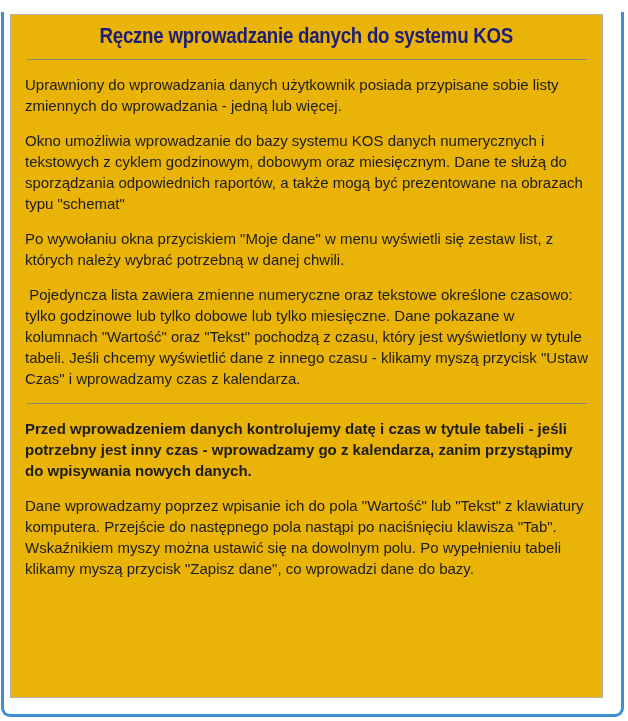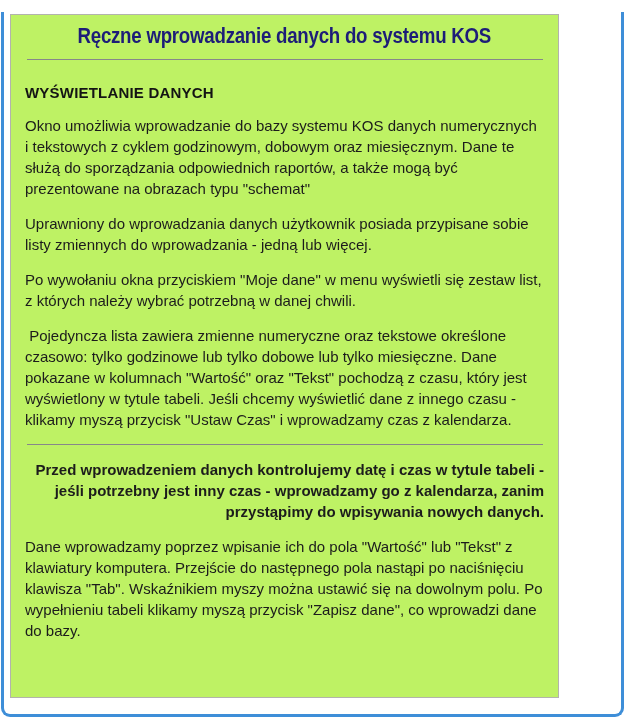"Ręczne wprowadzanie danych do systemu" .panel { background: #bef264 -> #eab308; width: 549px -> 593px }
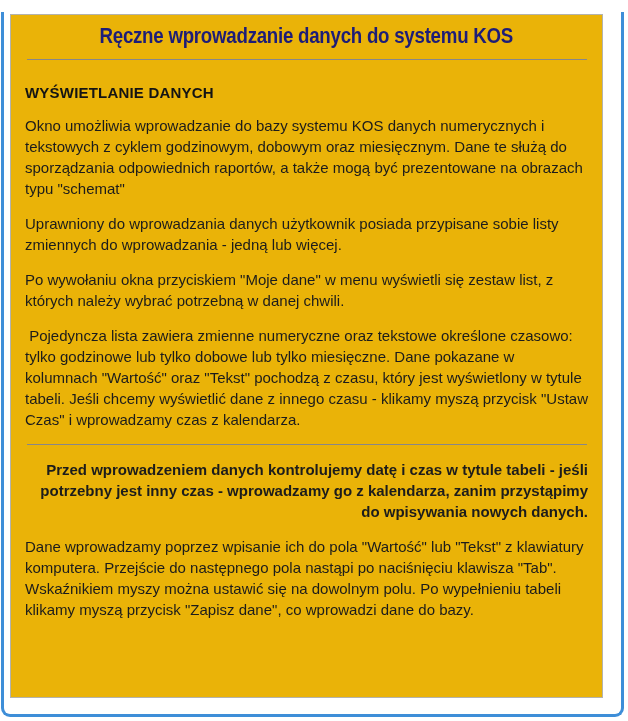"WYŚWIETLANIE DANYCH" div.section-heading { html: <div>WYŚWIETLANIE DANYCH</div> -> none }
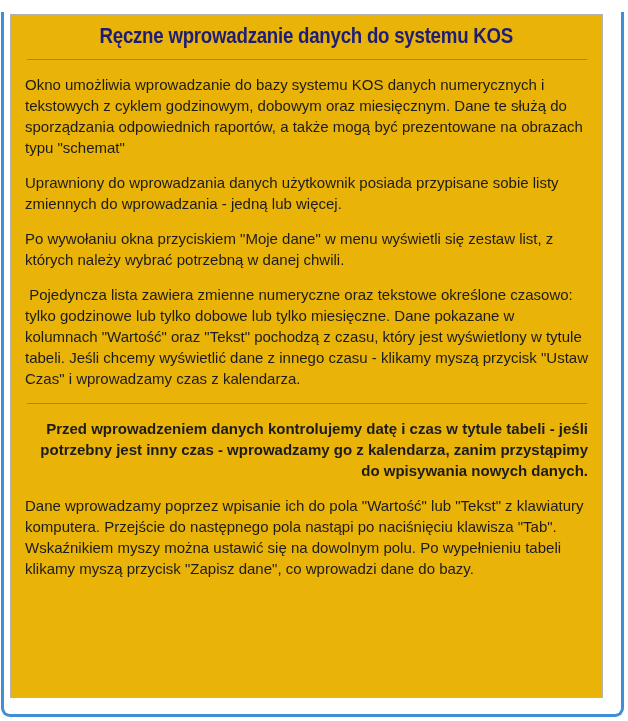"Okno umożliwia wprowadzanie do bazy" p.body-text { order: before "Uprawniony do wprowadzania danych" -> after "Uprawniony do wprowadzania danych" }
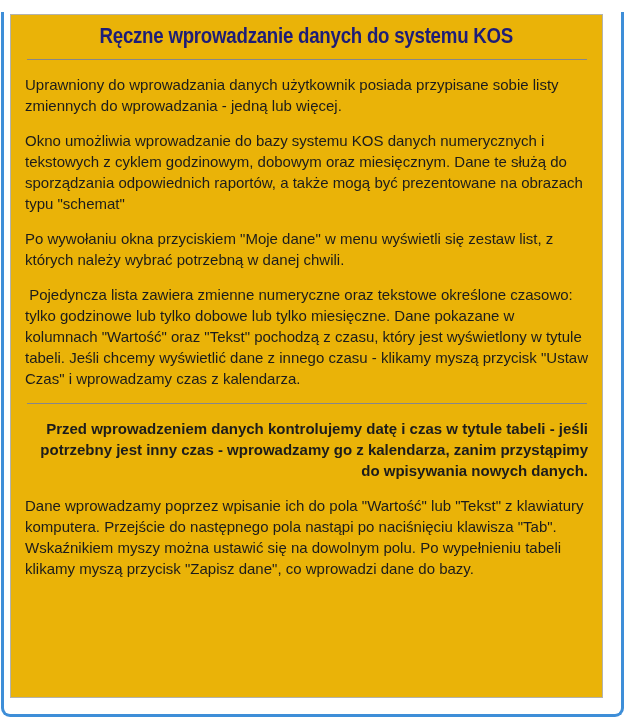"Przed wprowadzeniem danych kontrolujemy" p.body-text.bold { text-align: right -> none }
